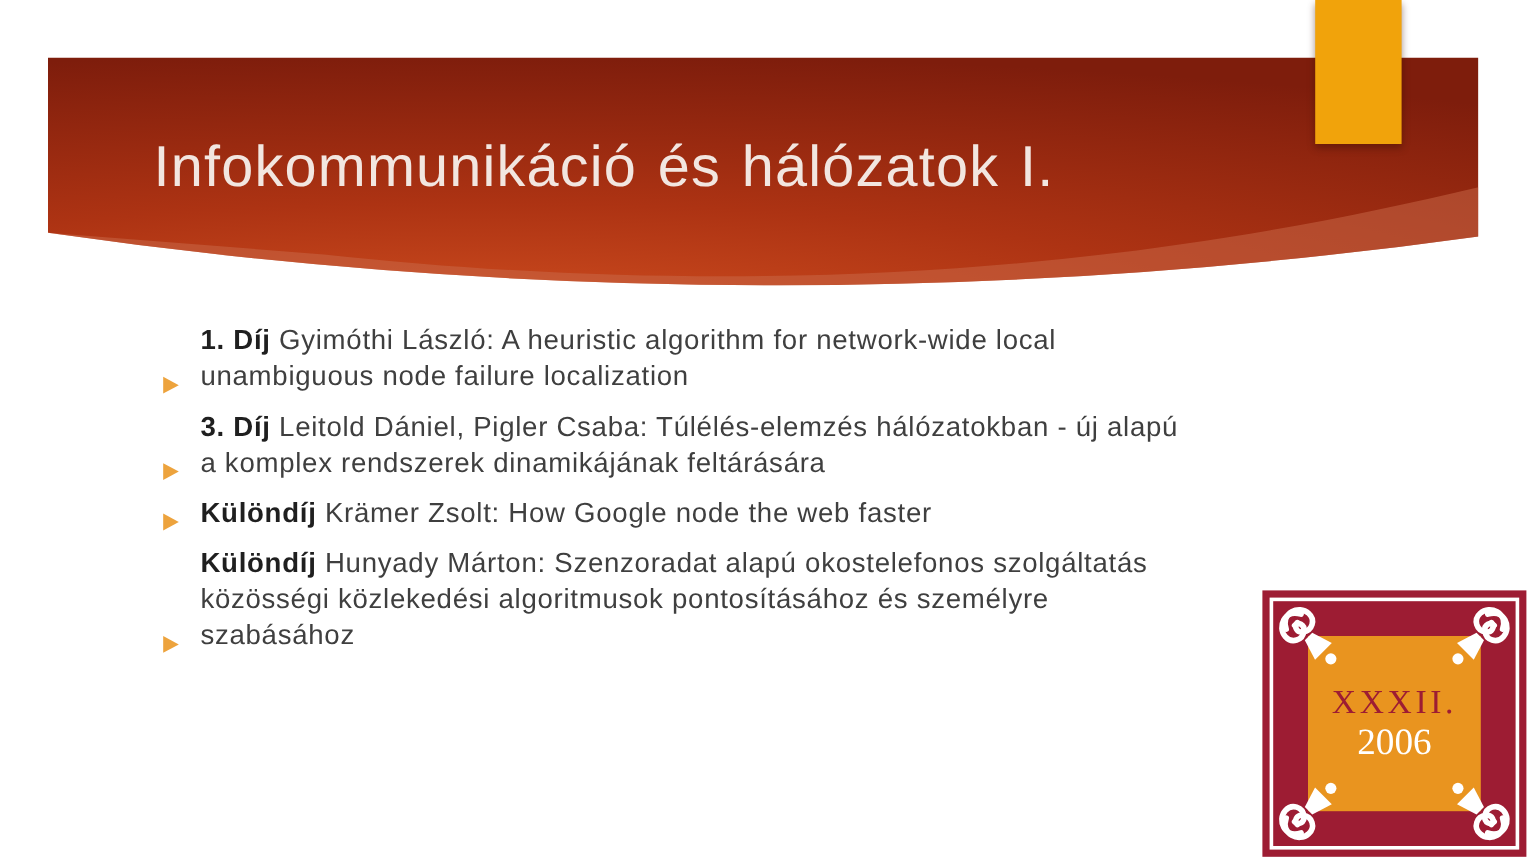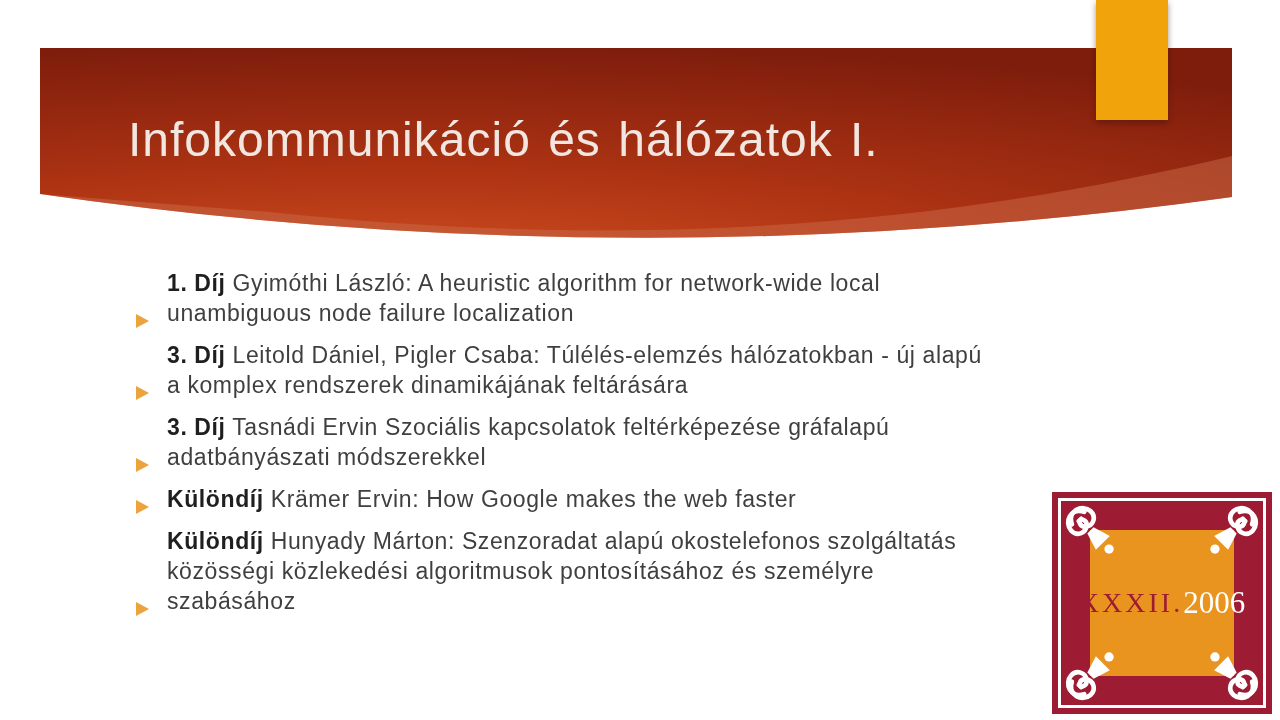"3. Díj Tasnádi Ervin Szociális" li.award { html: <li> <span></span> <p><b>3. Díj</b><span> Tasnádi Ervin Szociális kapcsolatok feltérképezése gráfalapú adatbányászati módszerekkel</span></p> </li> -> none }
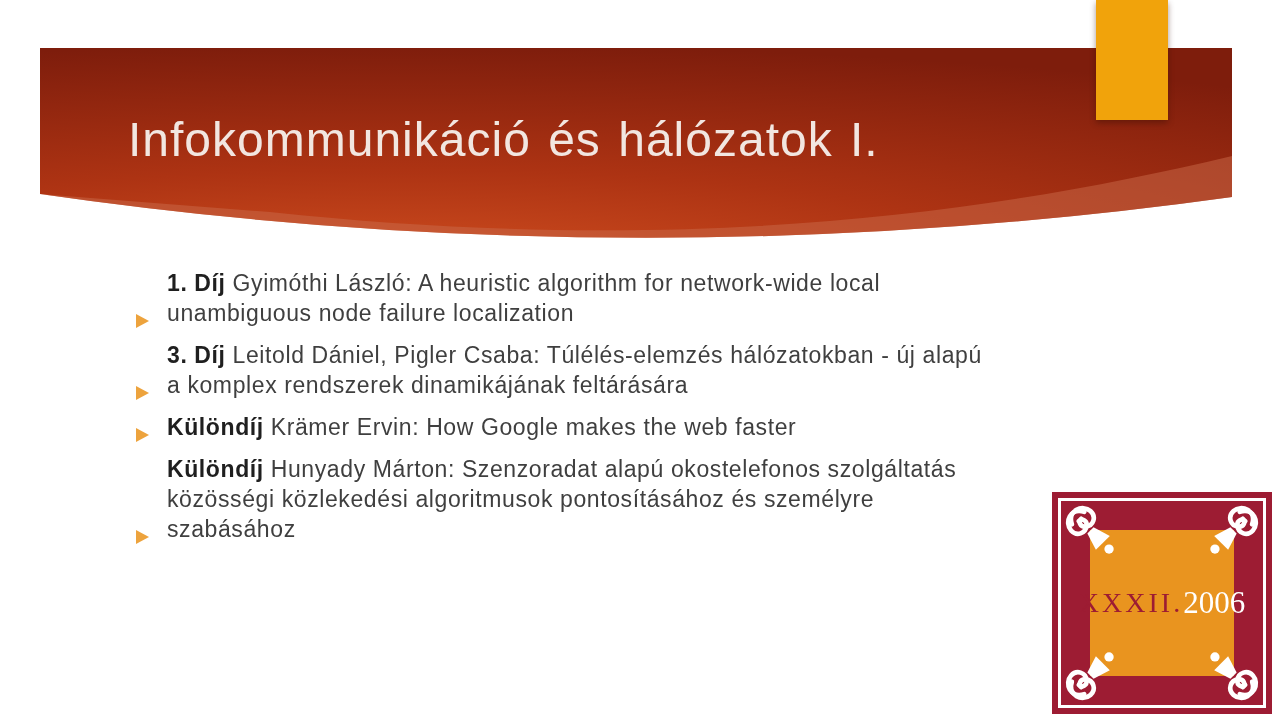"Krämer Ervin: How Google makes" span { text: Ervin: How Google makes -> Zsolt: How Google node }
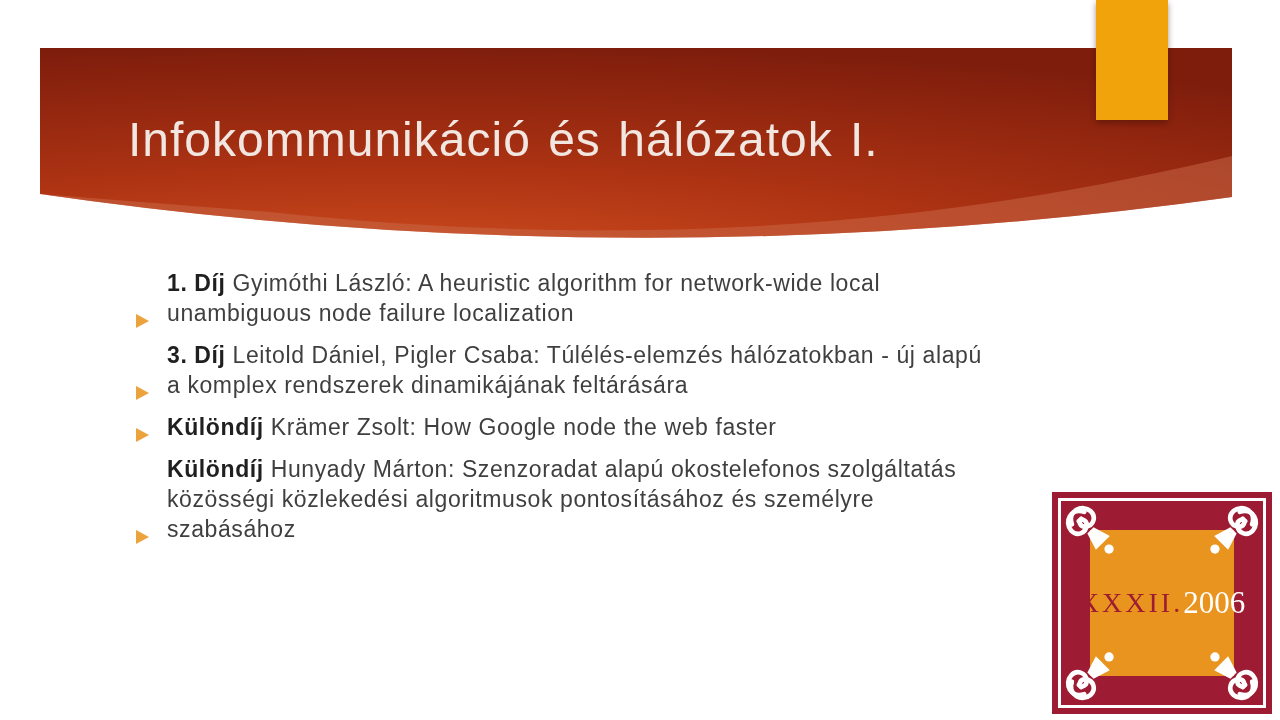"XXXII." .logo-center { flex-direction: row -> column }
